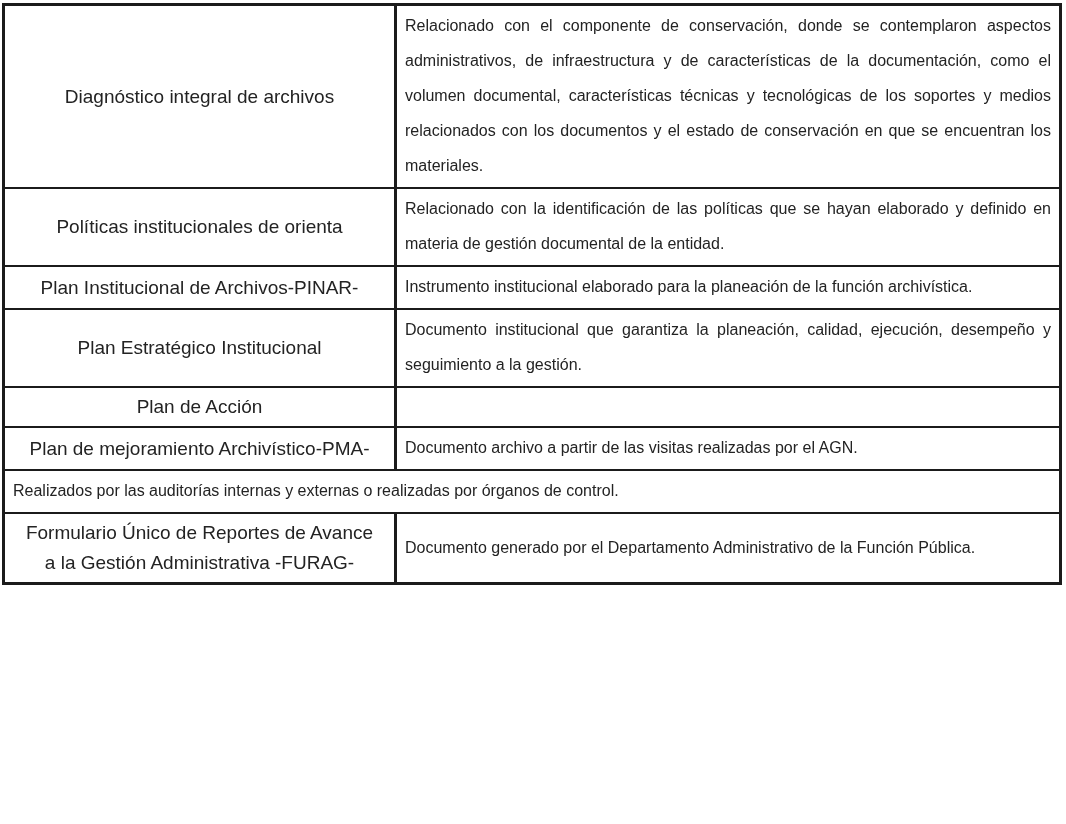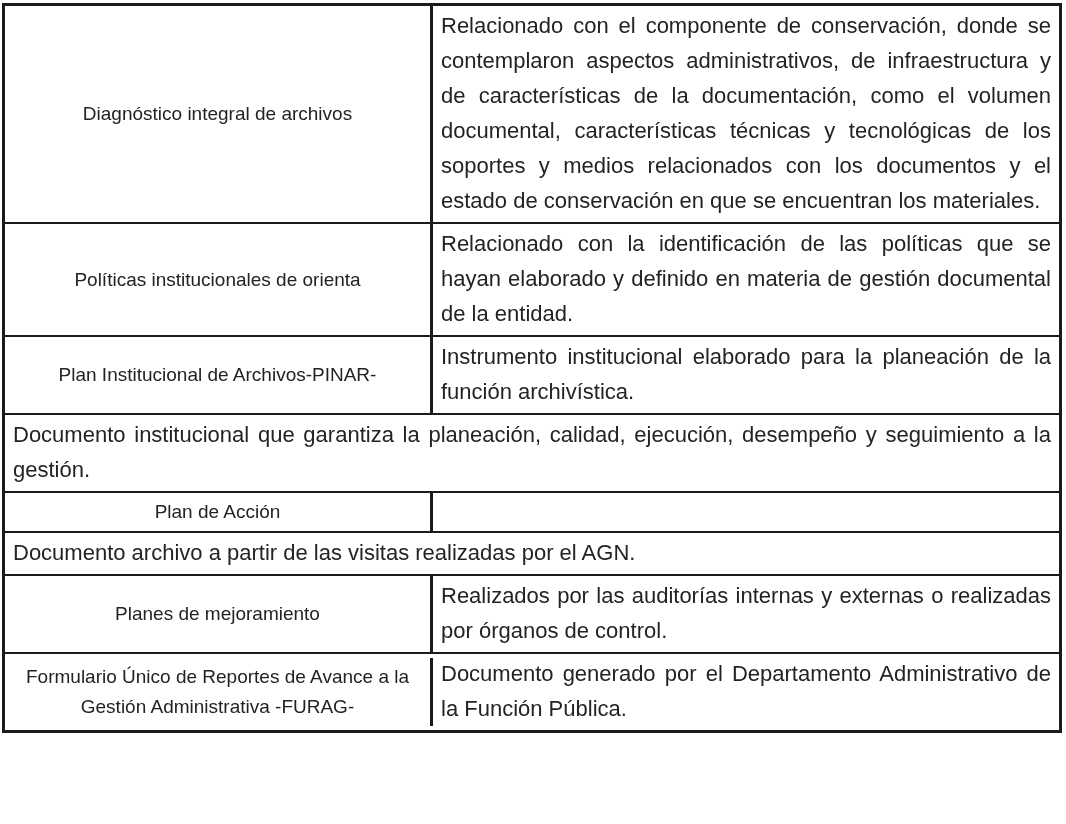"Relacionado con el componente de" .cell-desc { font-size: 22px -> 16px }
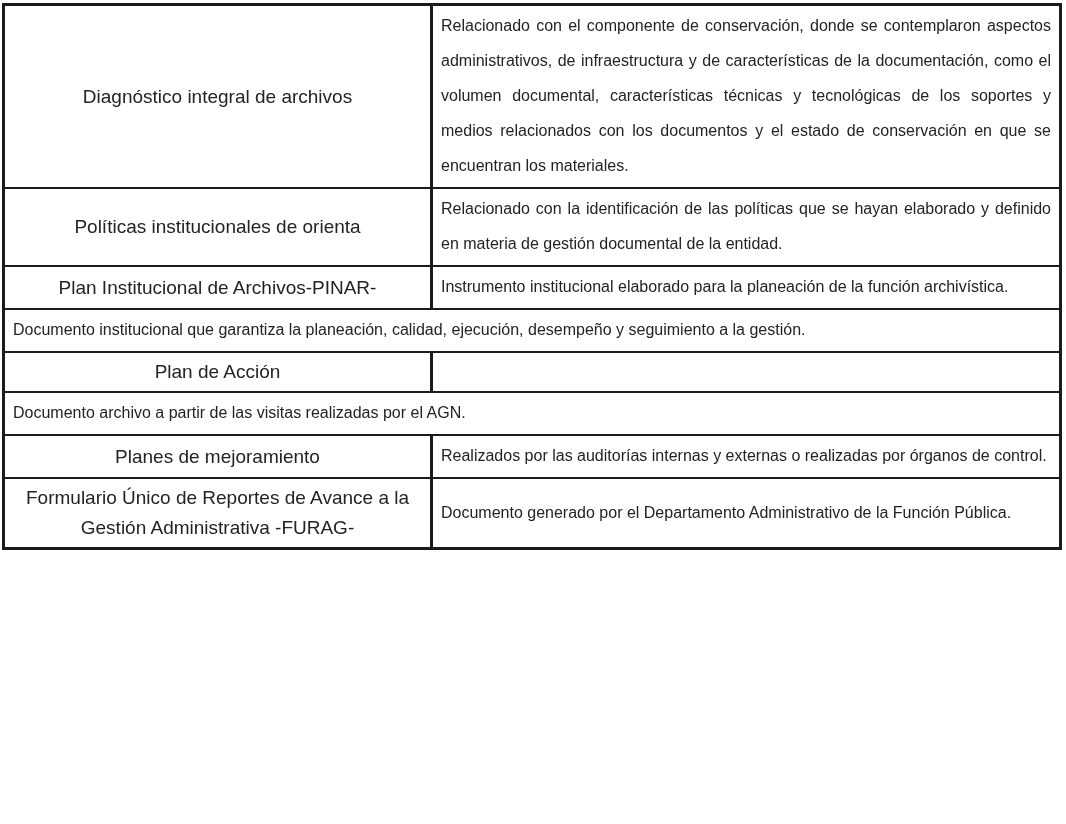"Diagnóstico integral de archivos" .cell-term { width: 428px -> 392px }
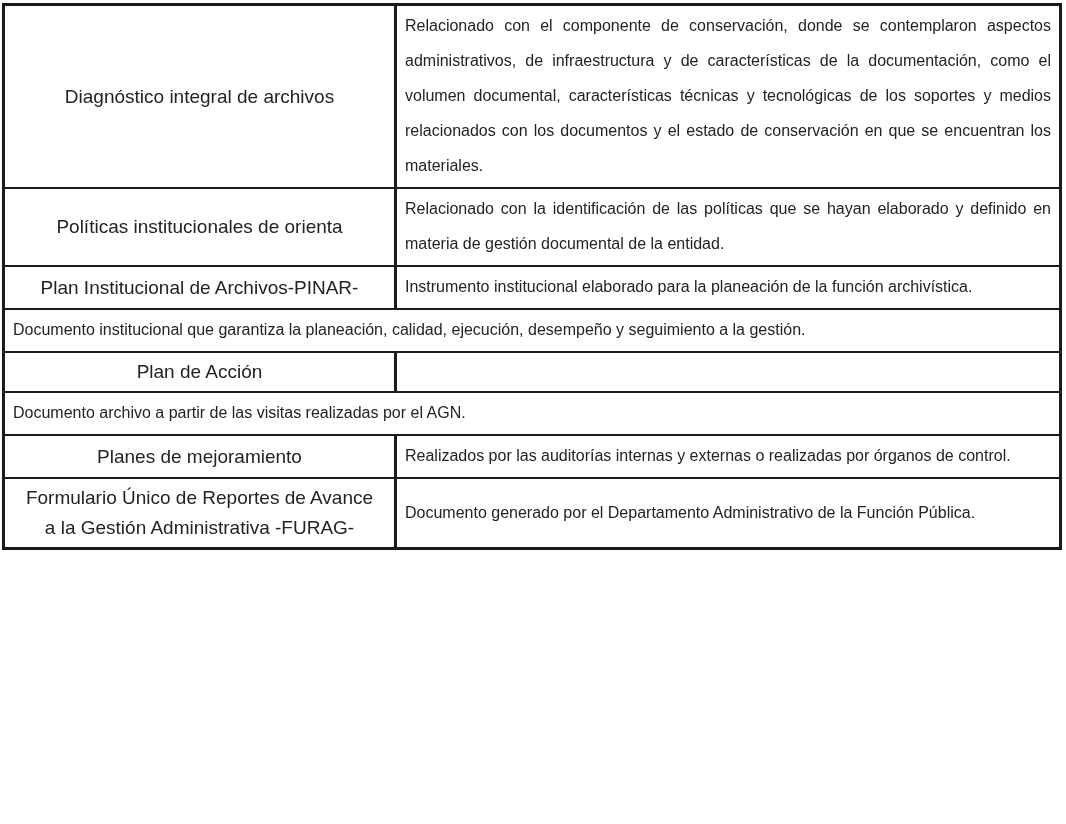"Plan Estratégico Institucional" div.cell-term { html: none -> <div>Plan Estratégico Institucional</div> }
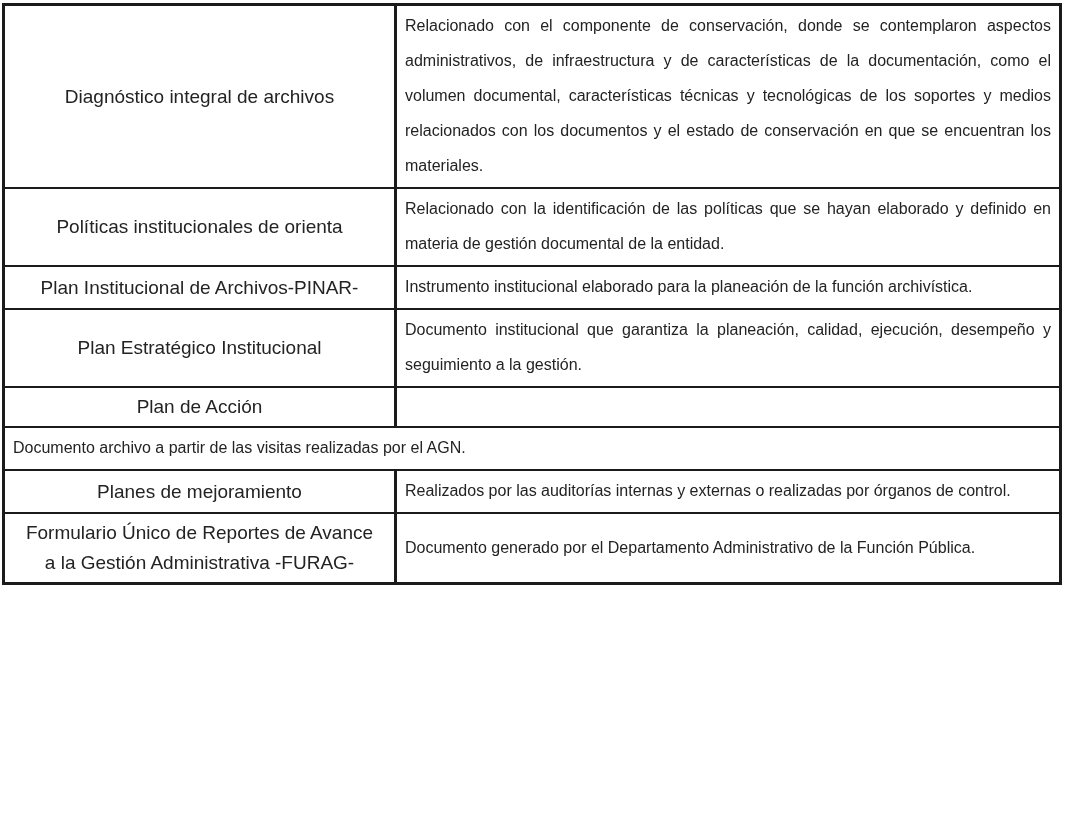"Plan de mejoramiento Archivístico-PMA-" div.cell-term { html: none -> <div>Plan de mejoramiento Archivístico-PMA-</div> }
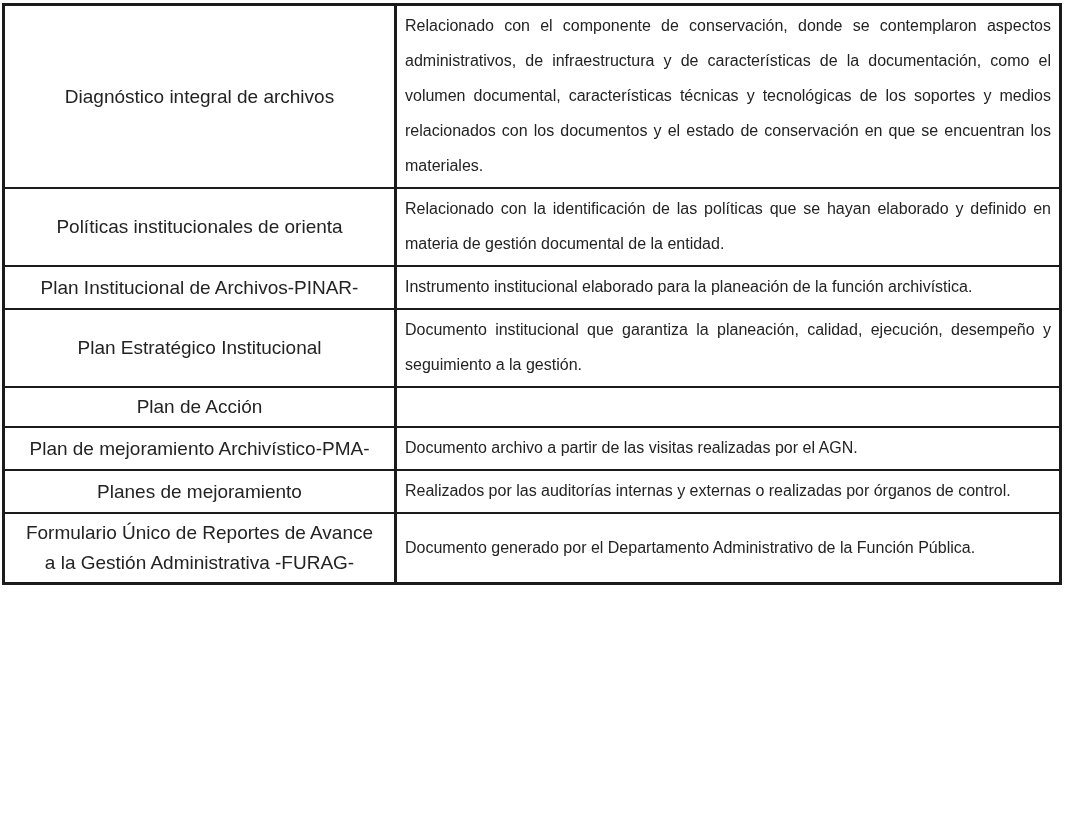"Planes de mejoramiento" div.cell-term { html: <div>Planes de mejoramiento</div> -> none }
